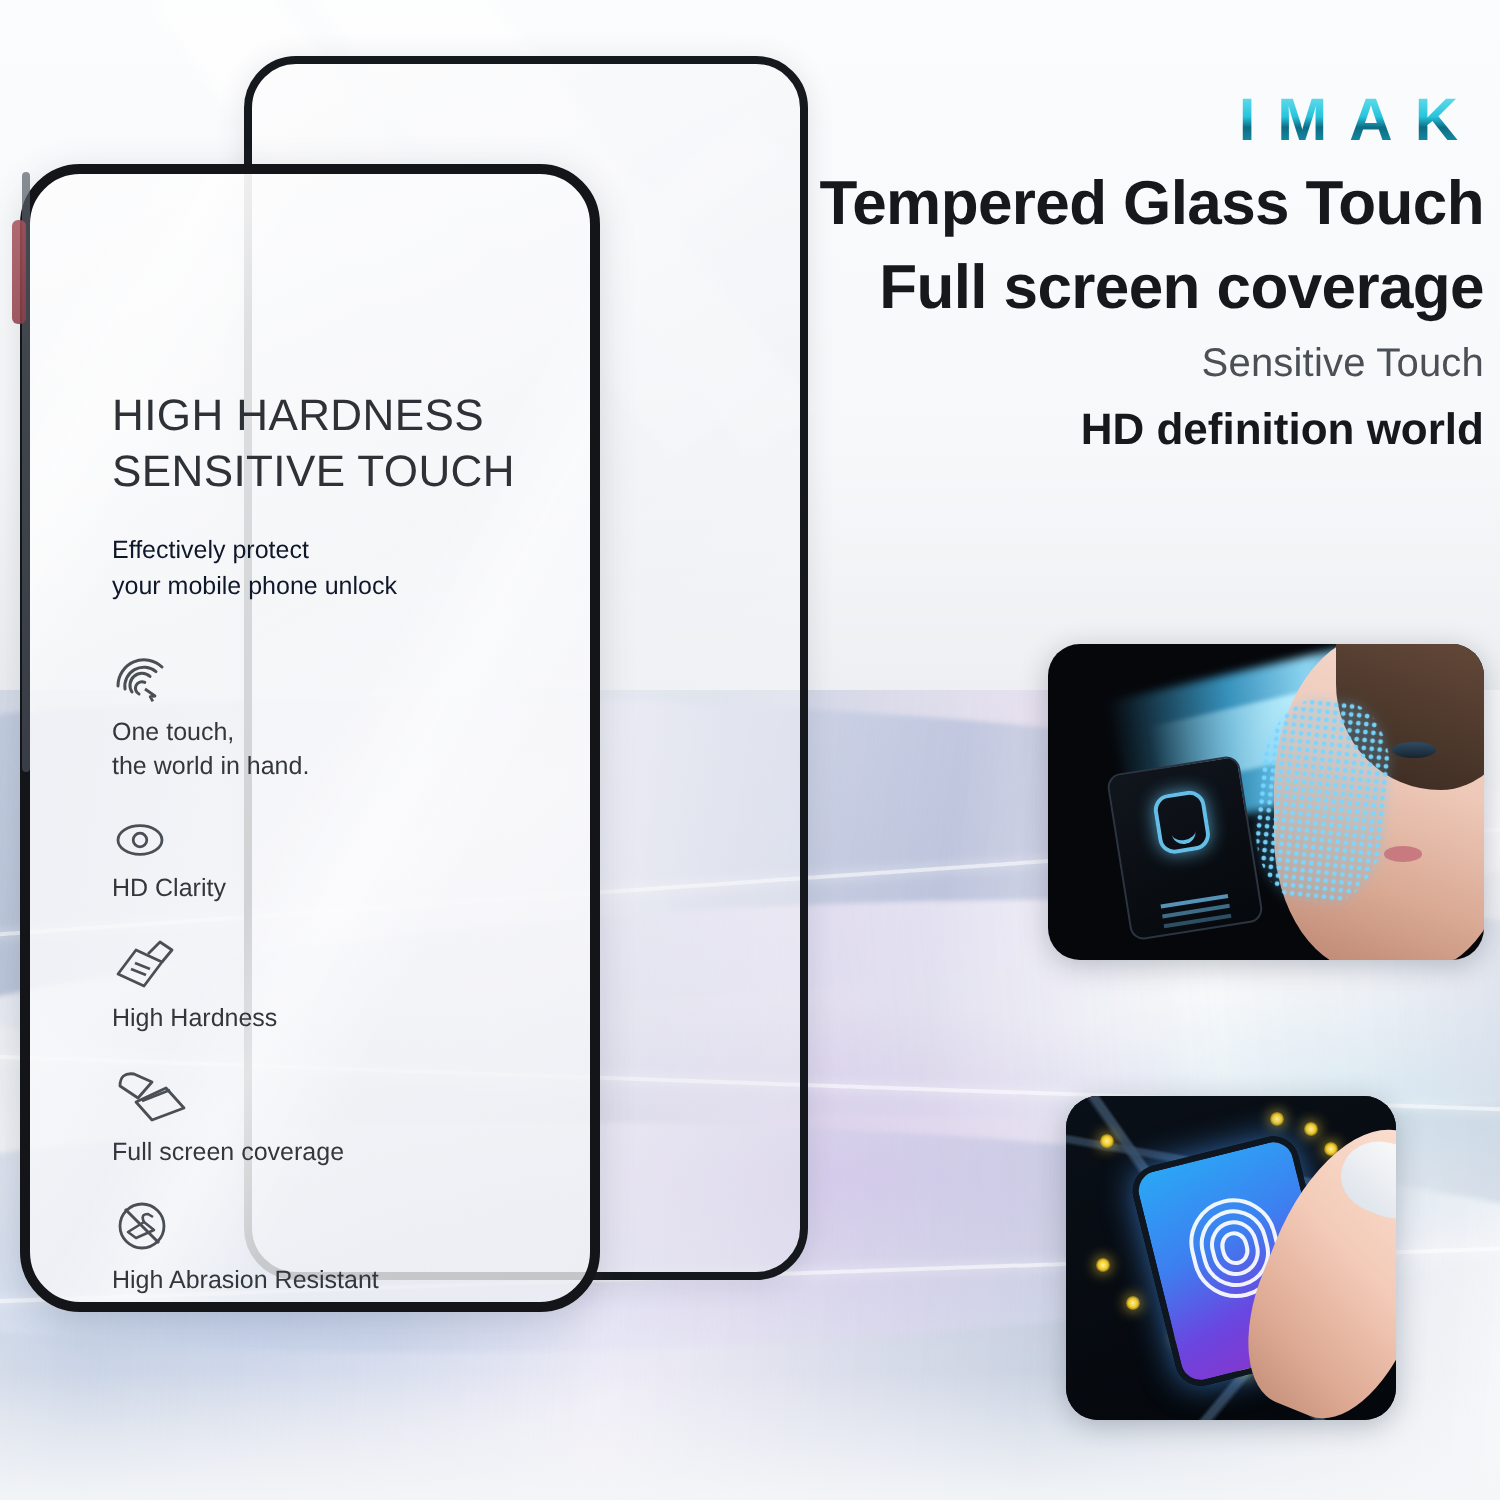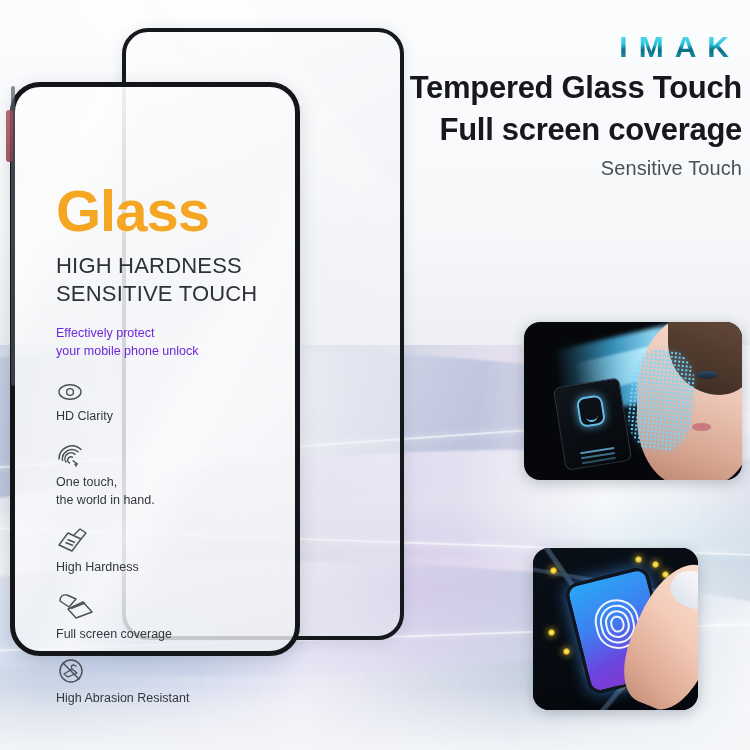"IMAK" .right { top: 30px -> 44px }
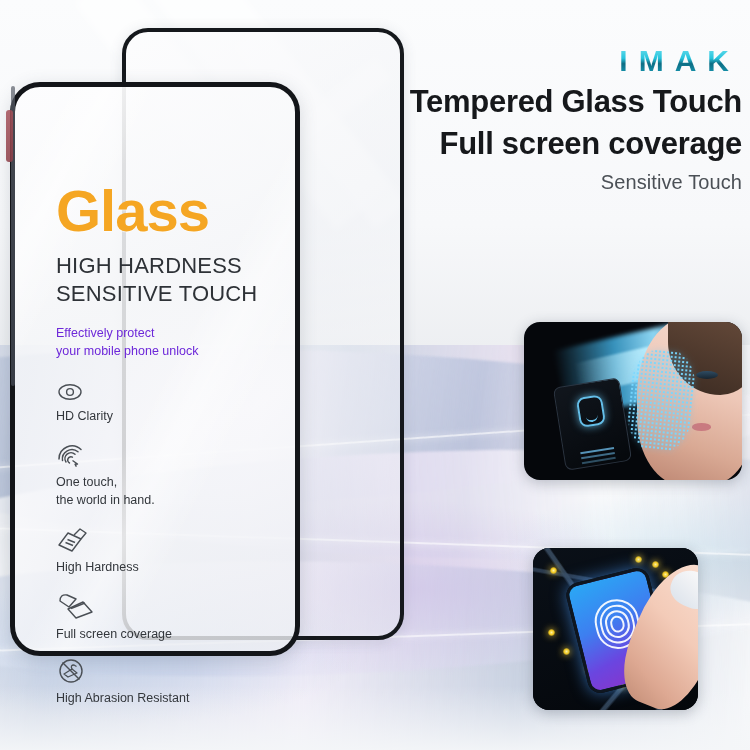"Glass" div.glass-title { html: <div>Glass</div> -> none }
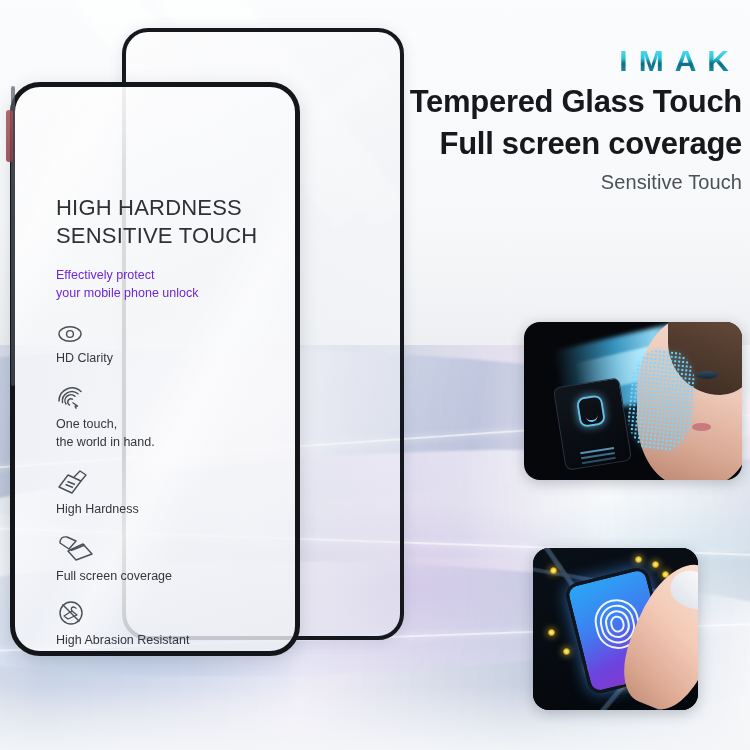"HD definition world" div.h3 { html: none -> <div>HD definition world</div> }
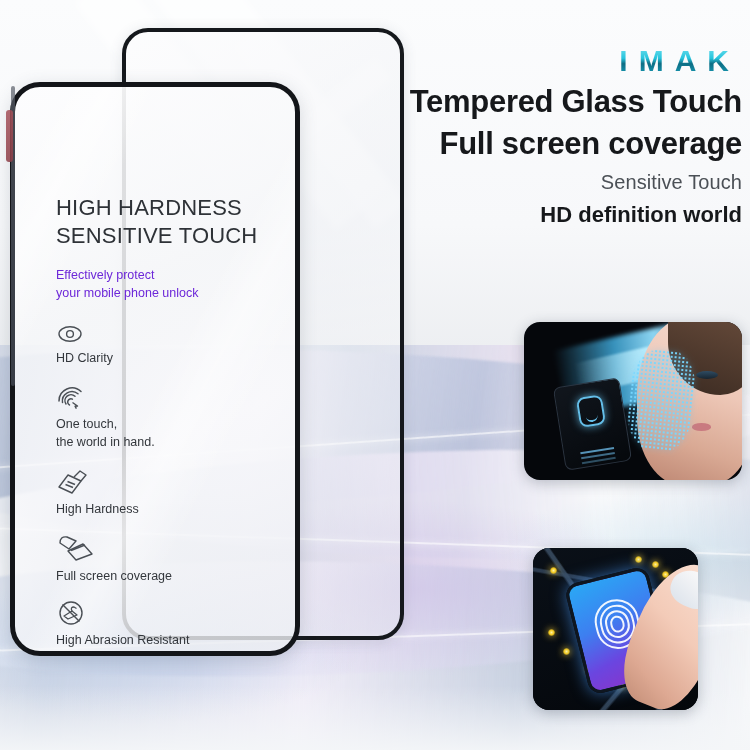"Effectively protect" .sub-note { color: #6d28d9 -> #0f172a }
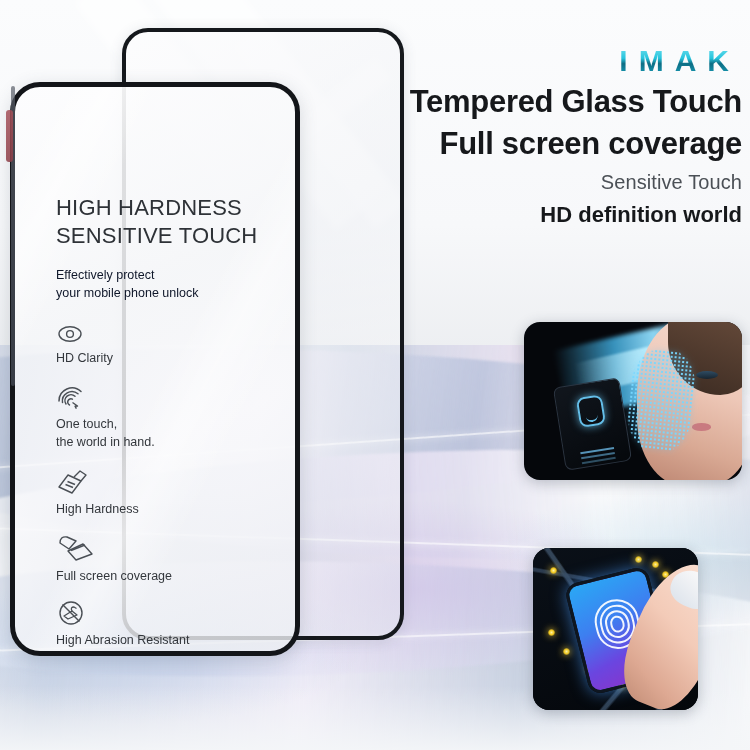"HD Clarity" div.icon-block { order: before "One touch," -> after "One touch," }
